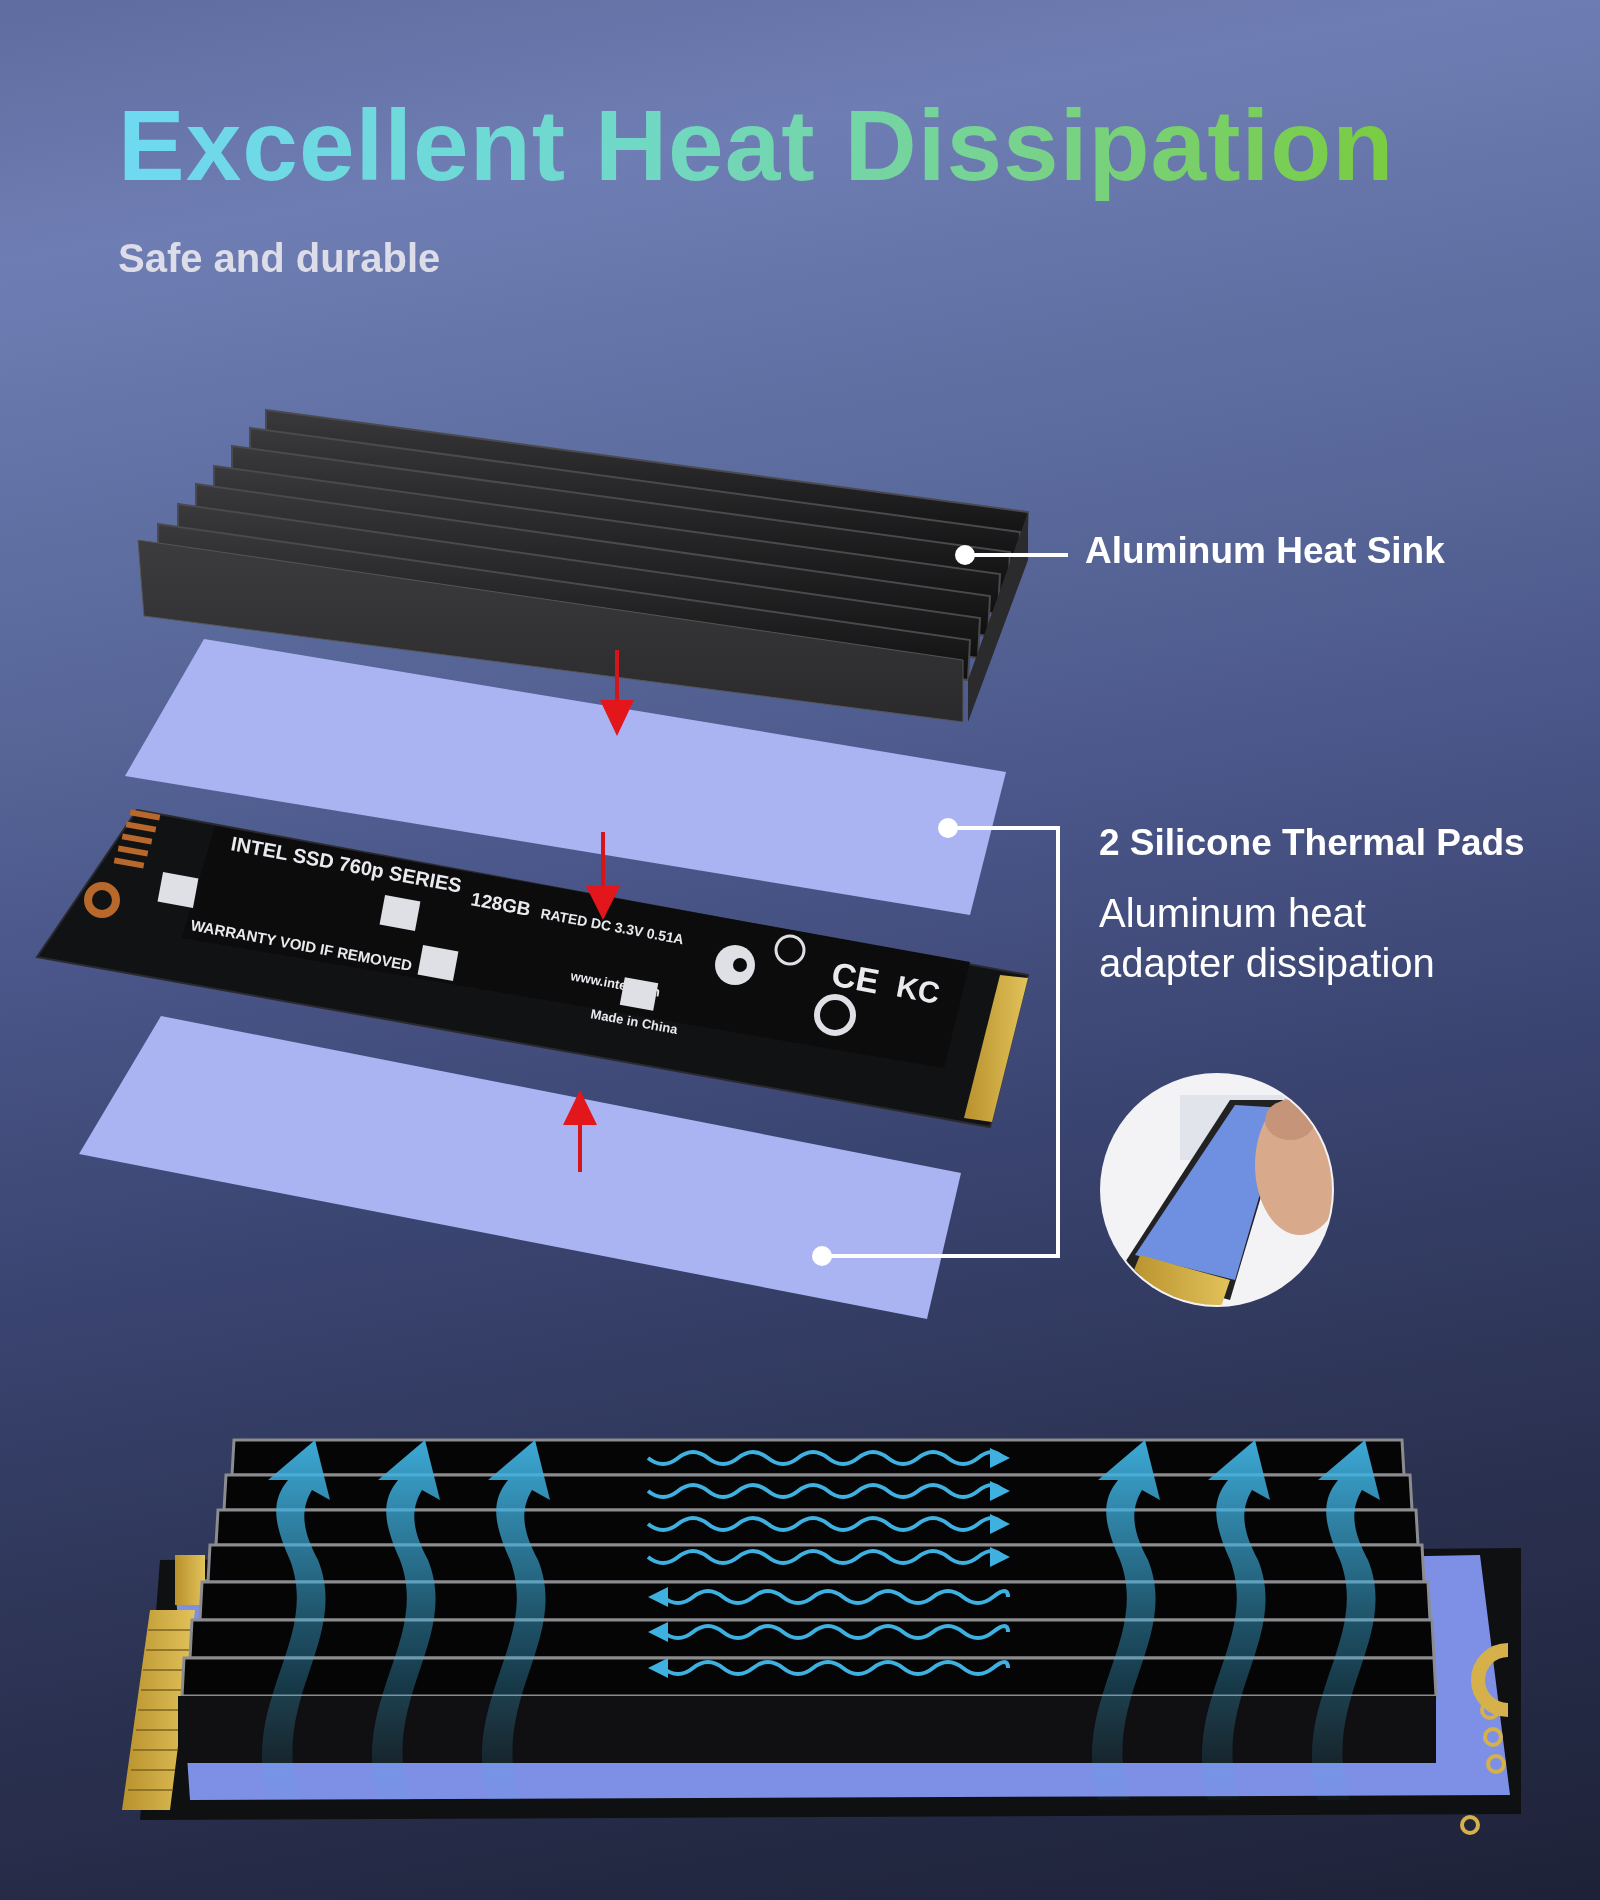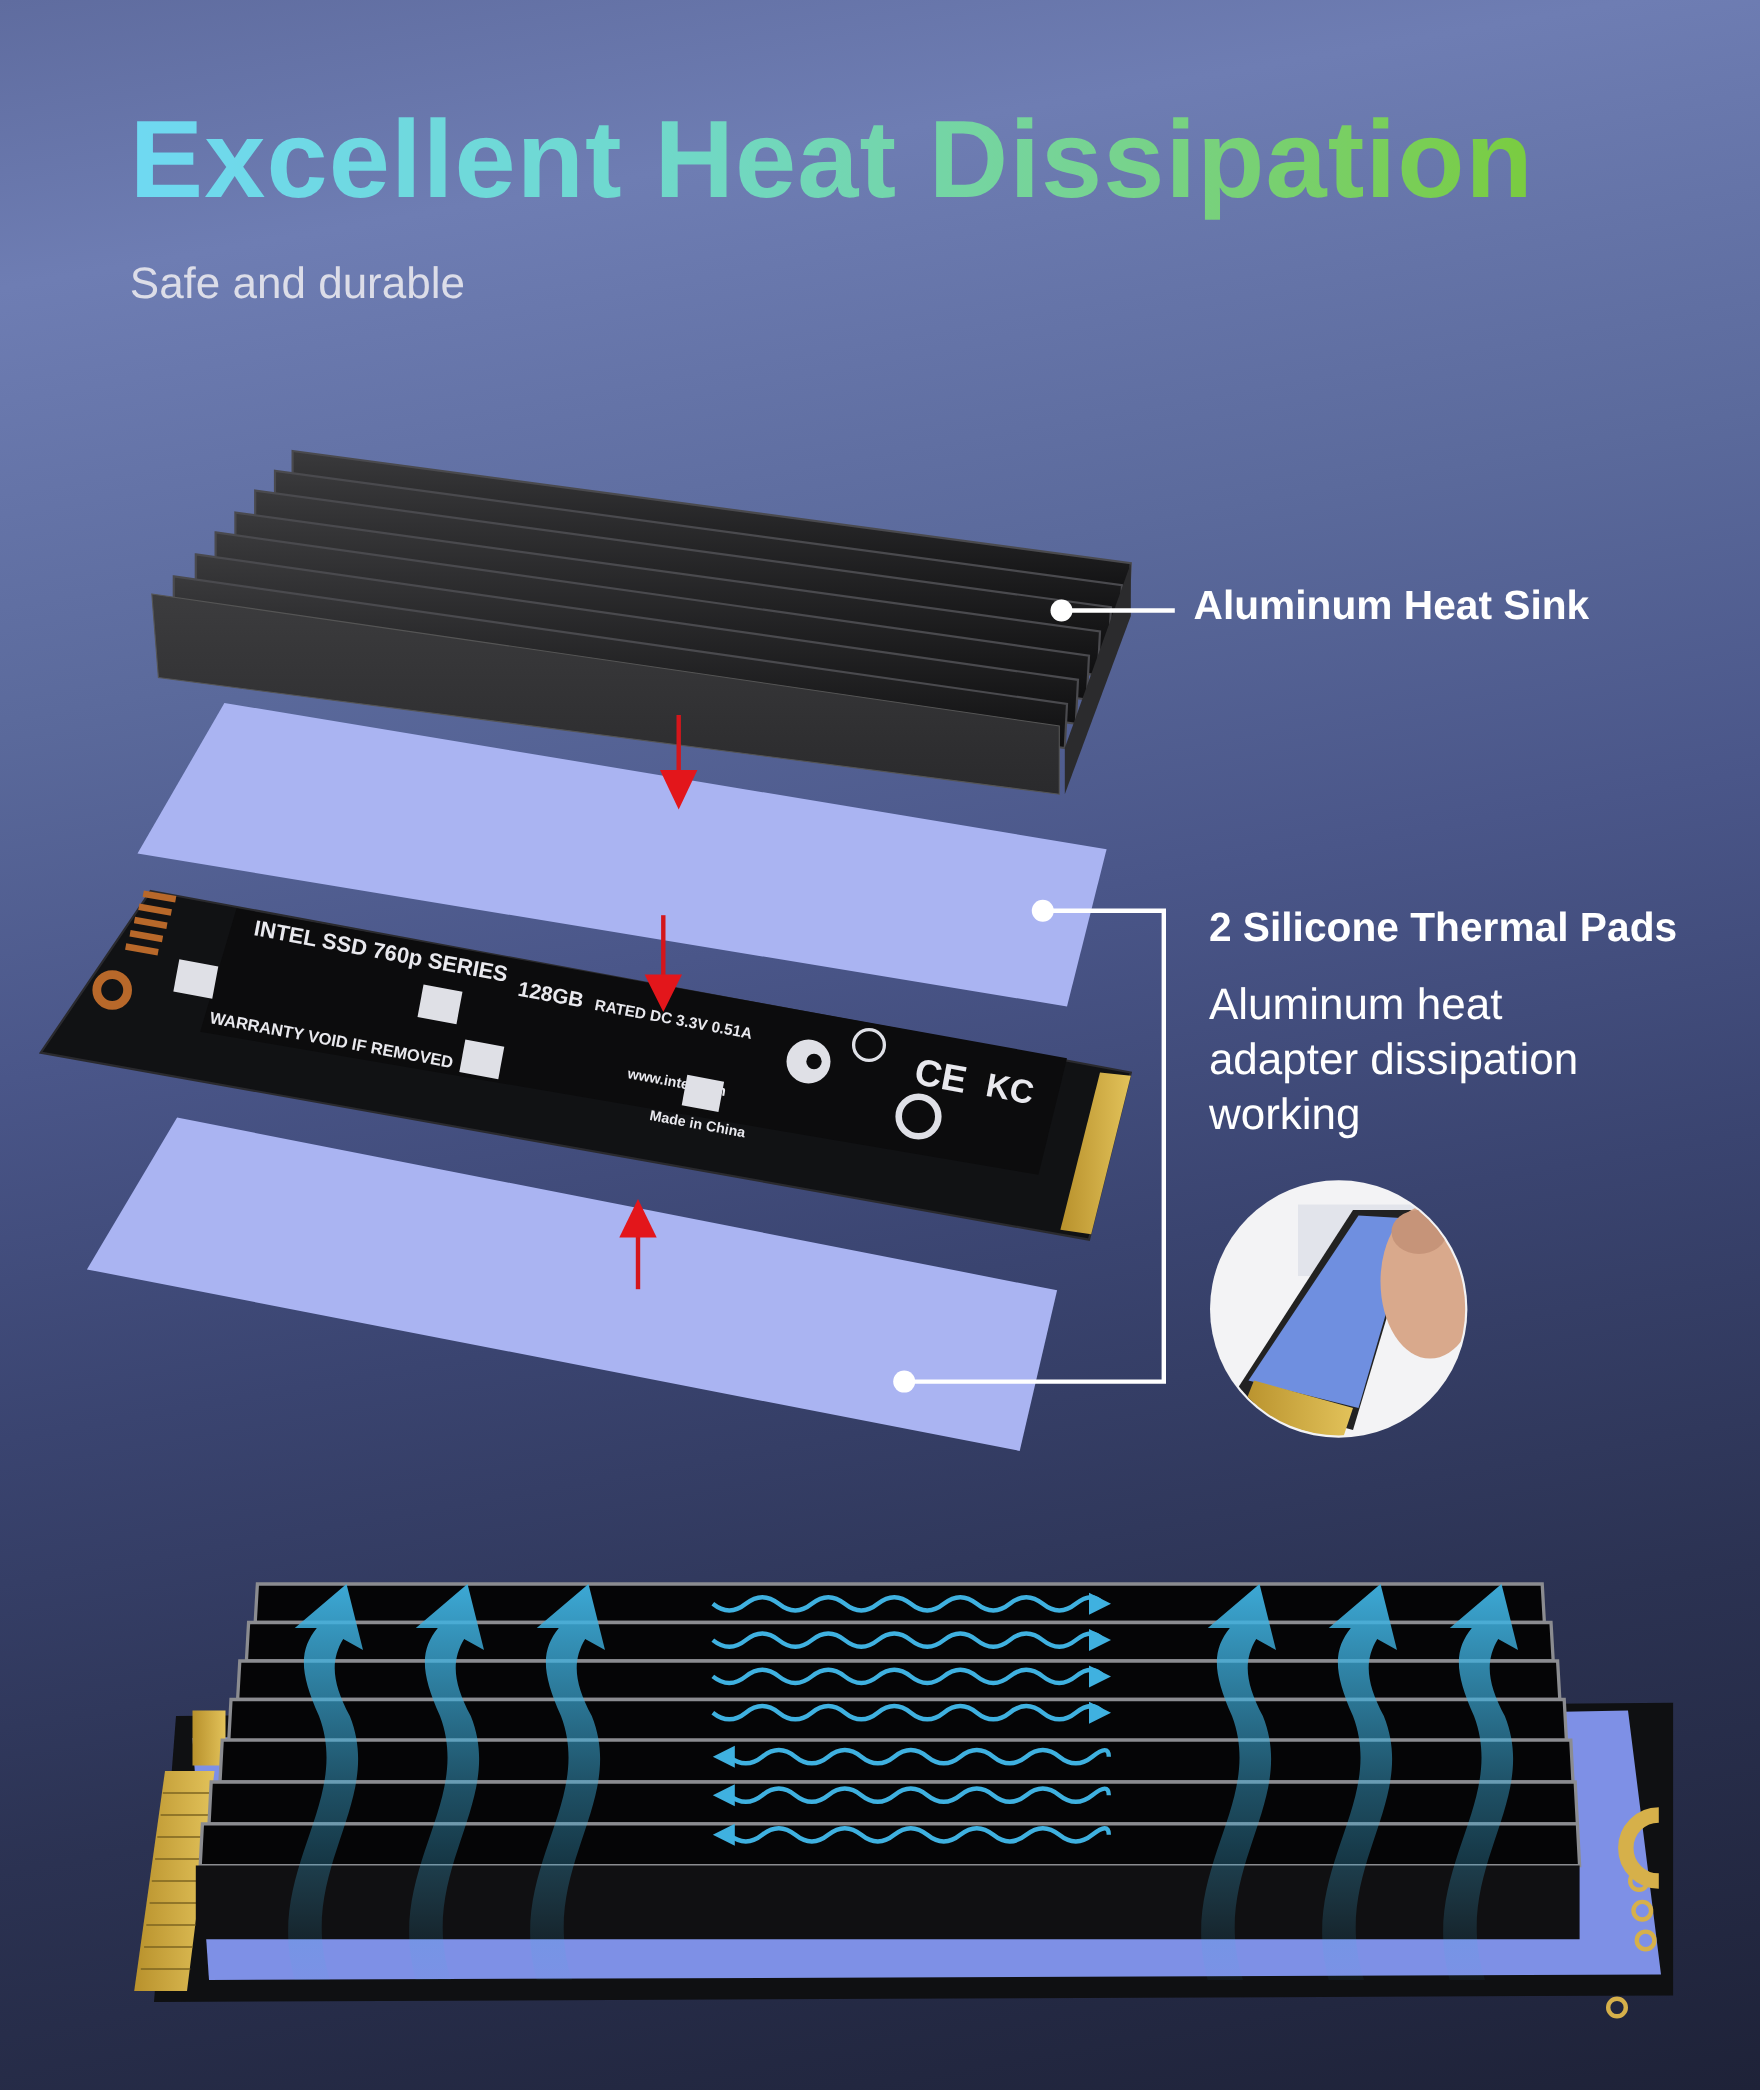"Safe and durable" .subtitle { font-weight: normal -> bold }
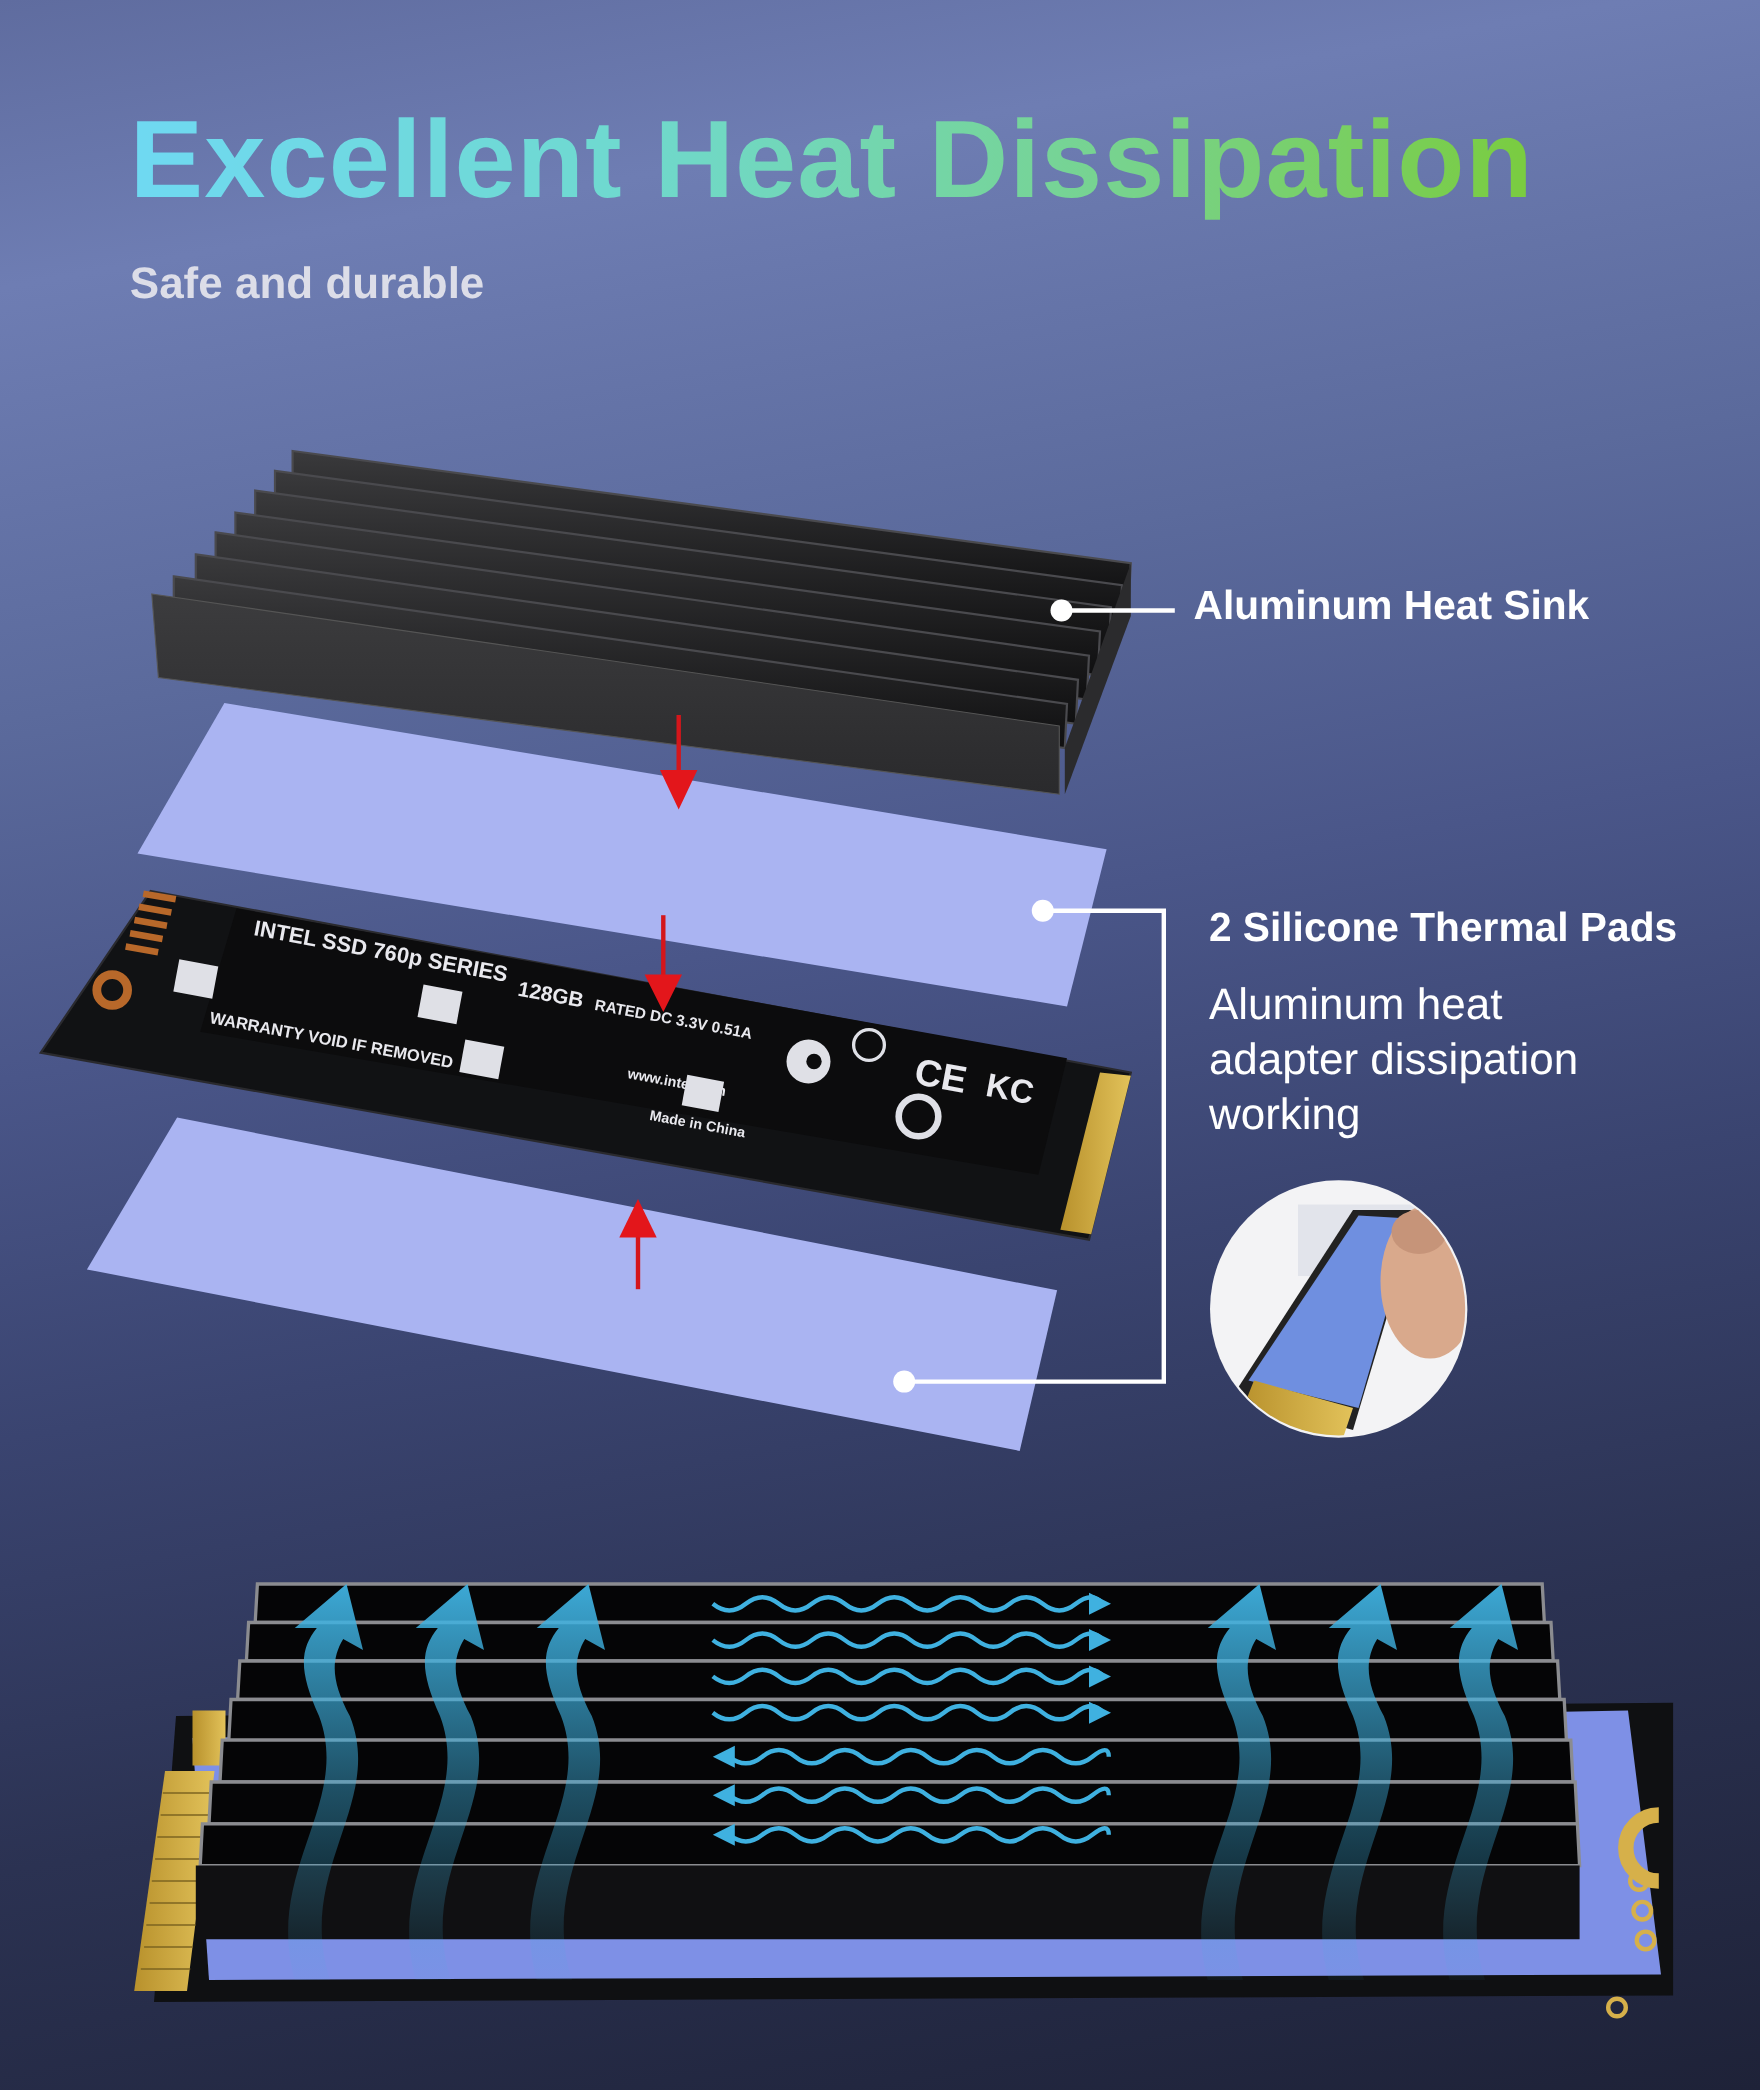"working" div { html: <div>working</div> -> none }
